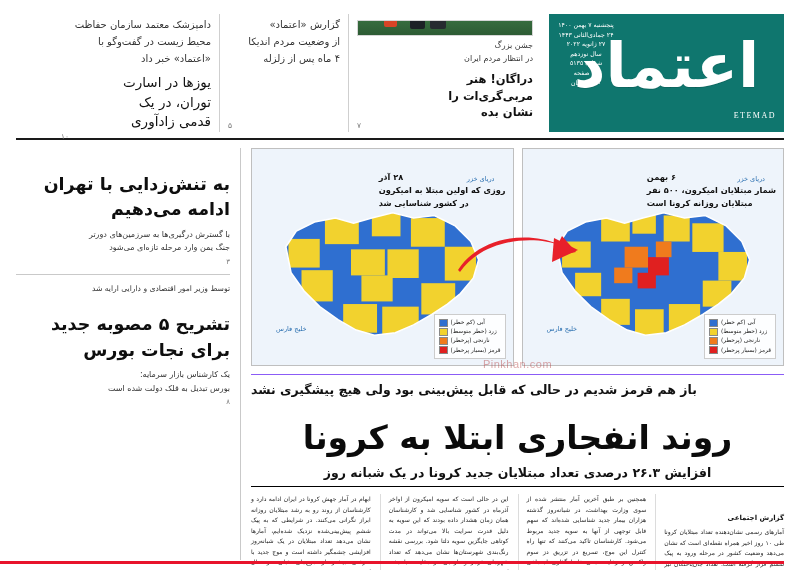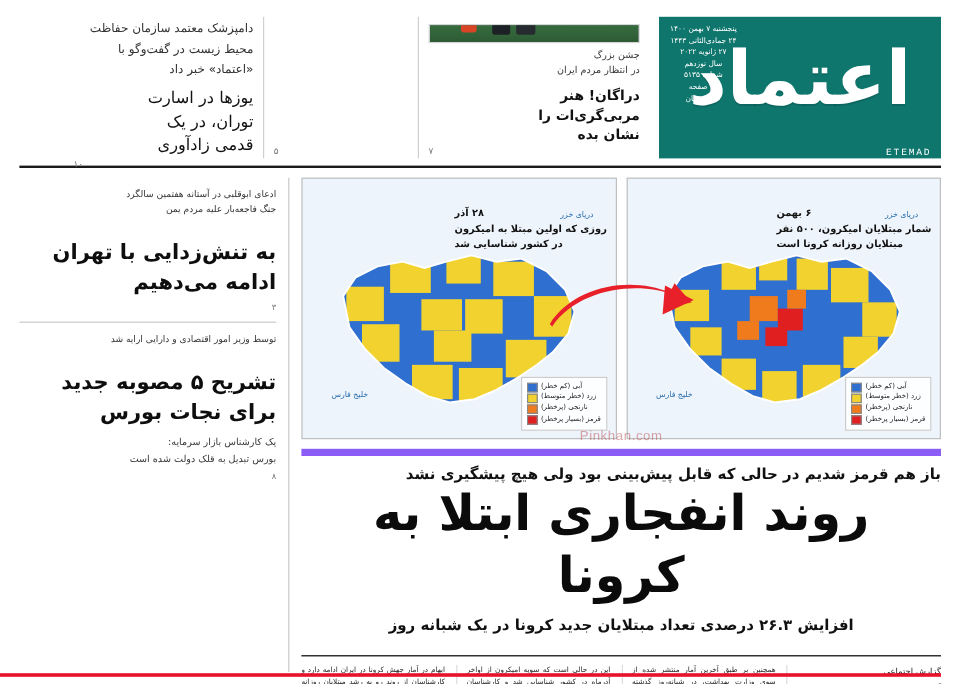"گزارش «اعتماد»" div.mh-kicker { html: none -> <div>گزارش «اعتماد» از وضعیت مردم اندیکا ۴ ماه پس از زلزله</div> }
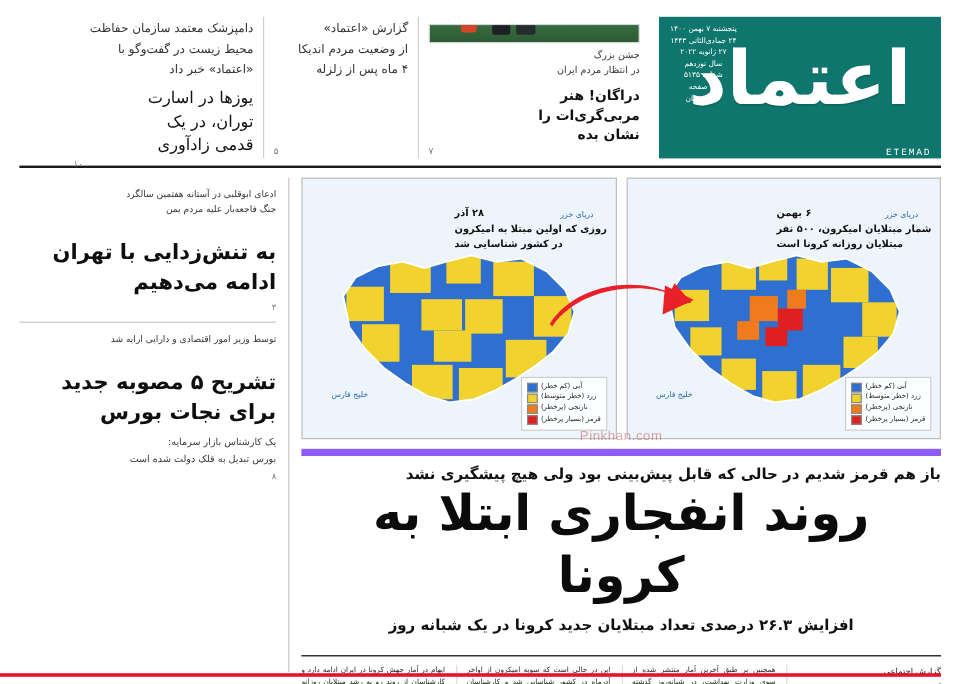"ETEMAD" .logo-latin { bottom: 0 -> 12px; font-family: Liberation Mono, monospace -> Liberation Serif, serif }
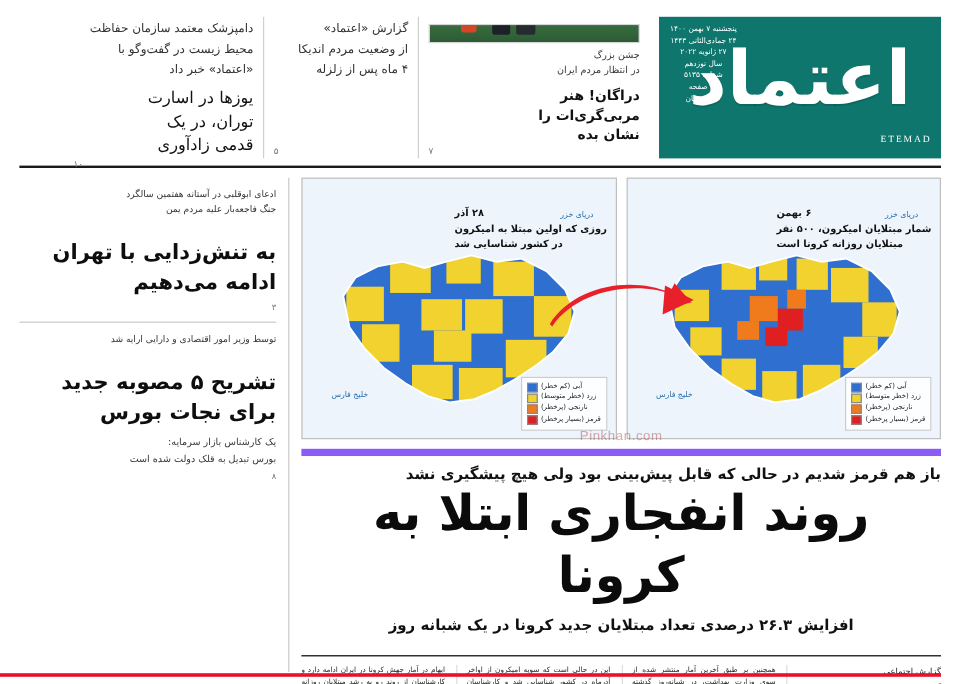"ادعای ابوقلبی در آستانه هفتمین" div.lc-kicker { html: <div>ادعای ابوقلبی در آستانه هفتمین سالگرد جنگ فاجعه‌بار علیه مردم یمن</div> -> none }
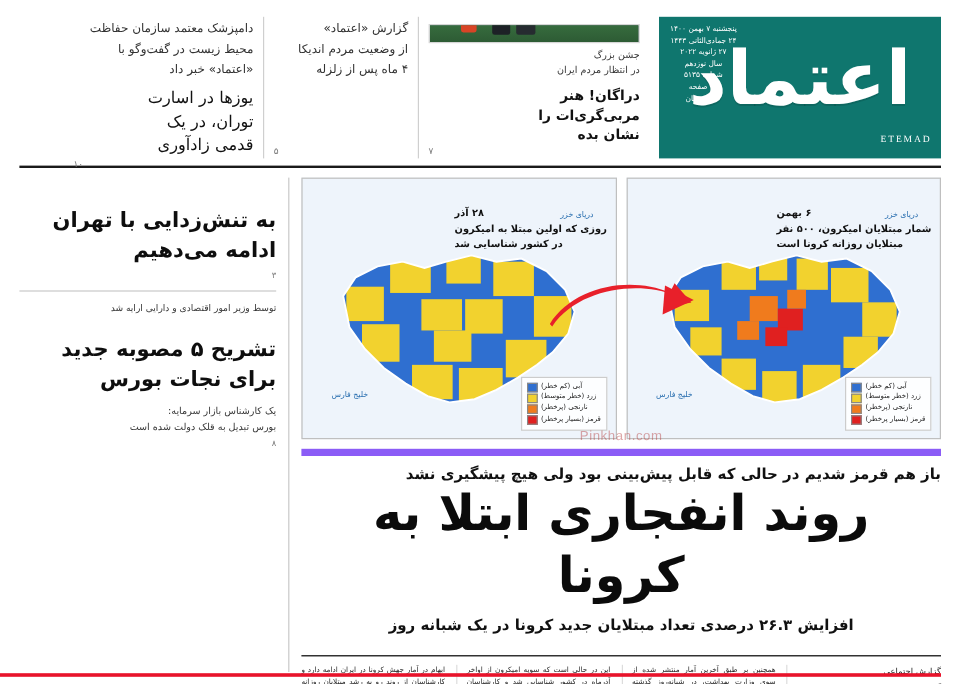"با گسترش درگیری‌ها به سرزمینهای" div.lc-sub { html: none -> <div>با گسترش درگیری‌ها به سرزمین‌های دورتر جنگ یمن وارد مرحله تازه‌ای می‌شود</div> }
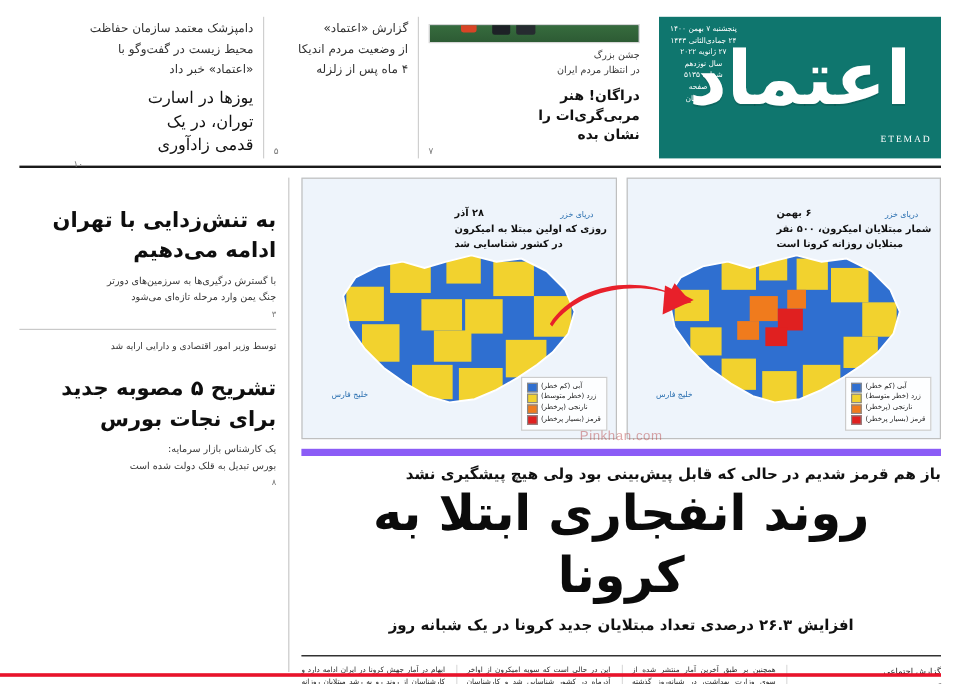"باز هم قرمز شدیم در" .lead-sub { border-top: 6px solid #8b5cf6 -> 1px solid #8b5cf6; text-align: right -> left }
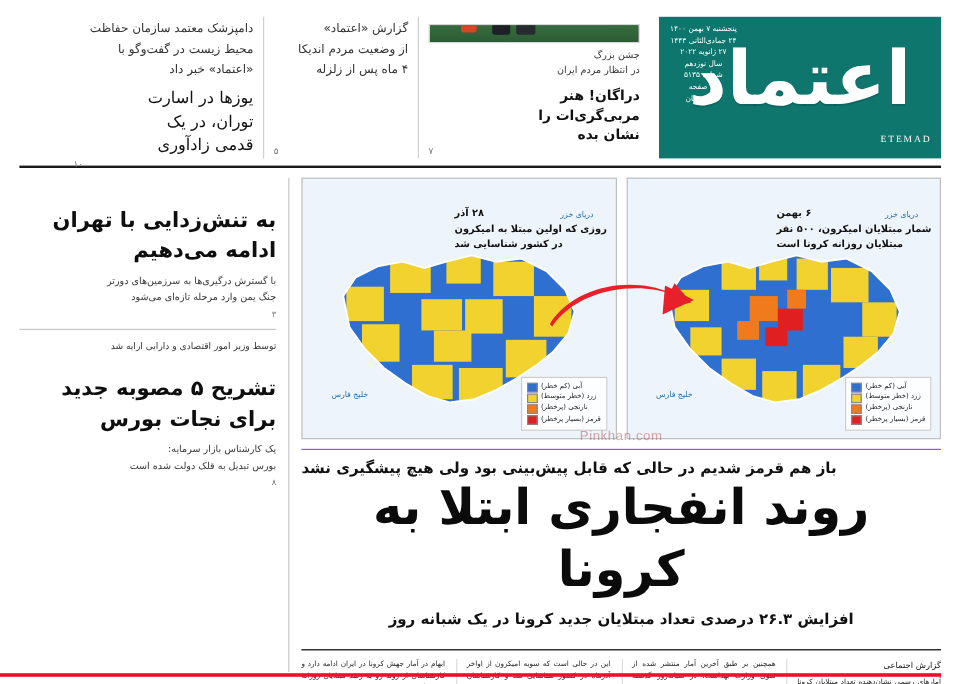"روند انفجاری ابتلا به کرونا" .lead-title { font-size: 41px -> 33px; margin-top: 1px -> 20px }
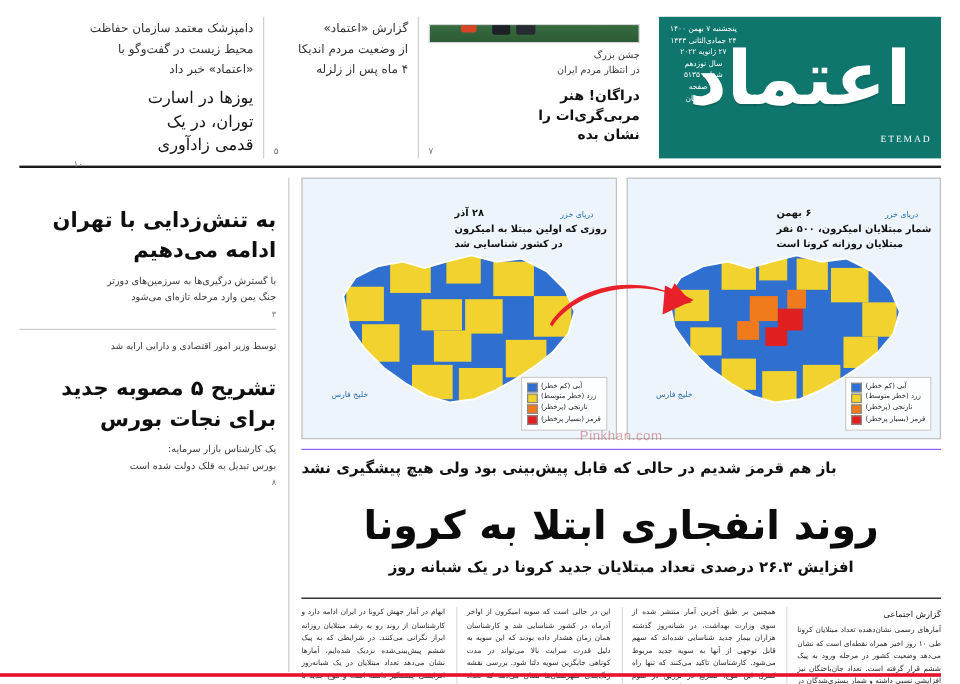"افزایش ۲۶.۳ درصدی تعداد مبتلایان" .lead-deck { padding-bottom: 18px -> 6px }
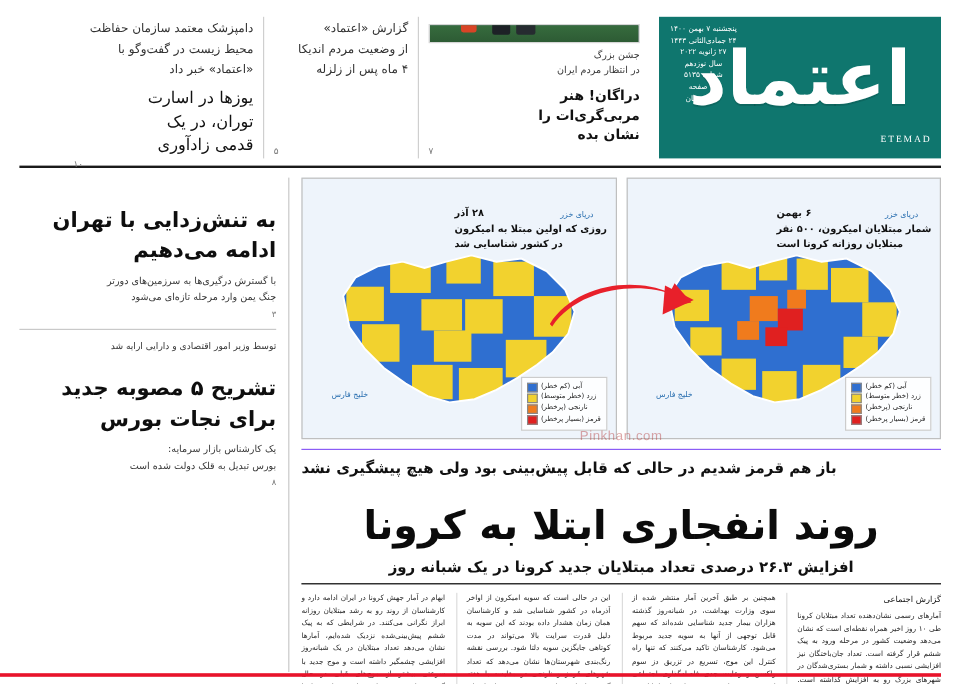"گزارش اجتماعی" .bcol-head { font-weight: normal -> bold; margin-top: none -> 18px }
